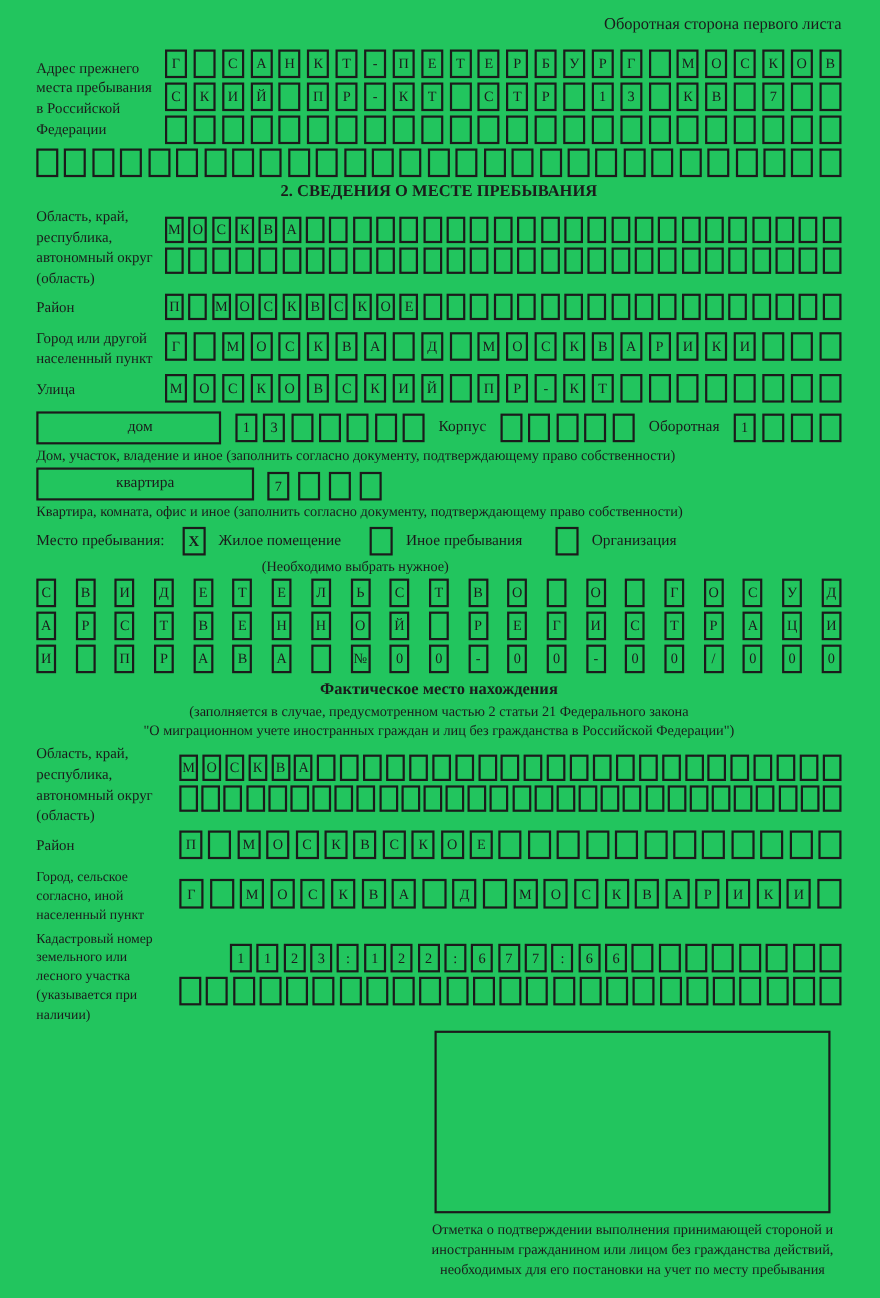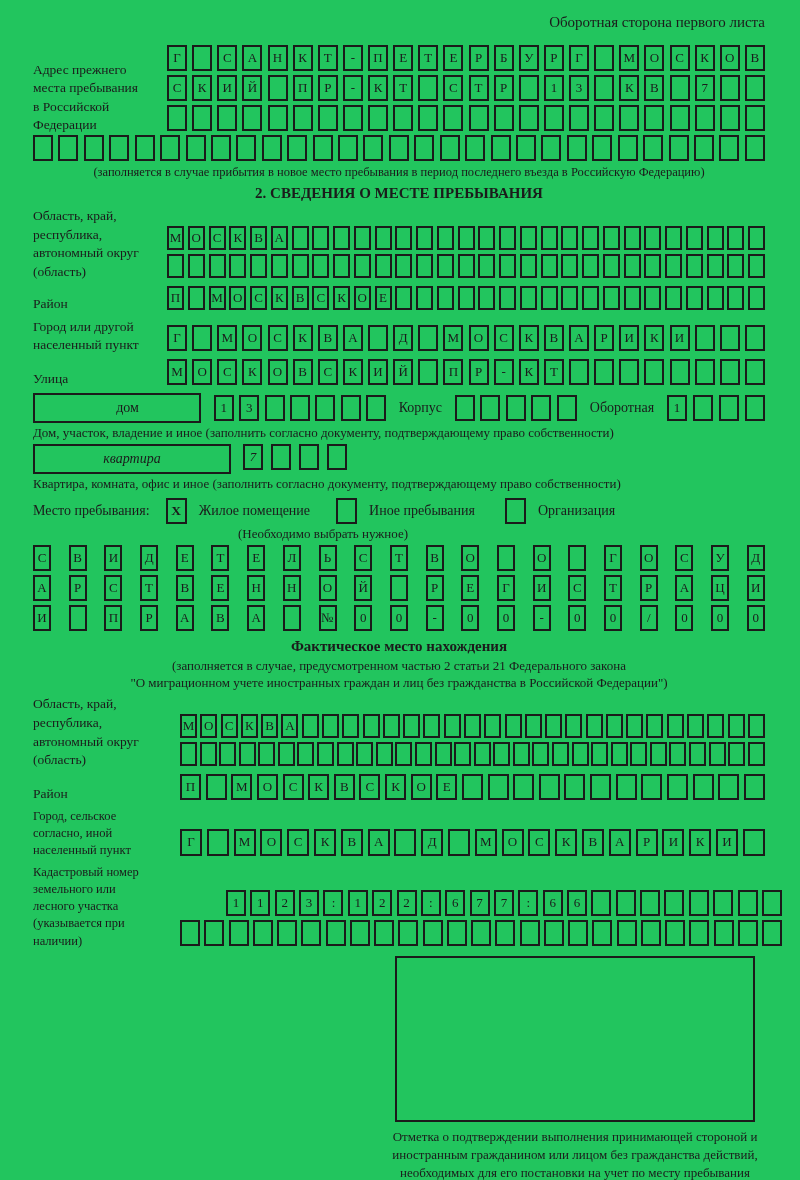"Адрес прежнего места пребывания в" .block { align-items: flex-end -> center; gap: 17px -> none }
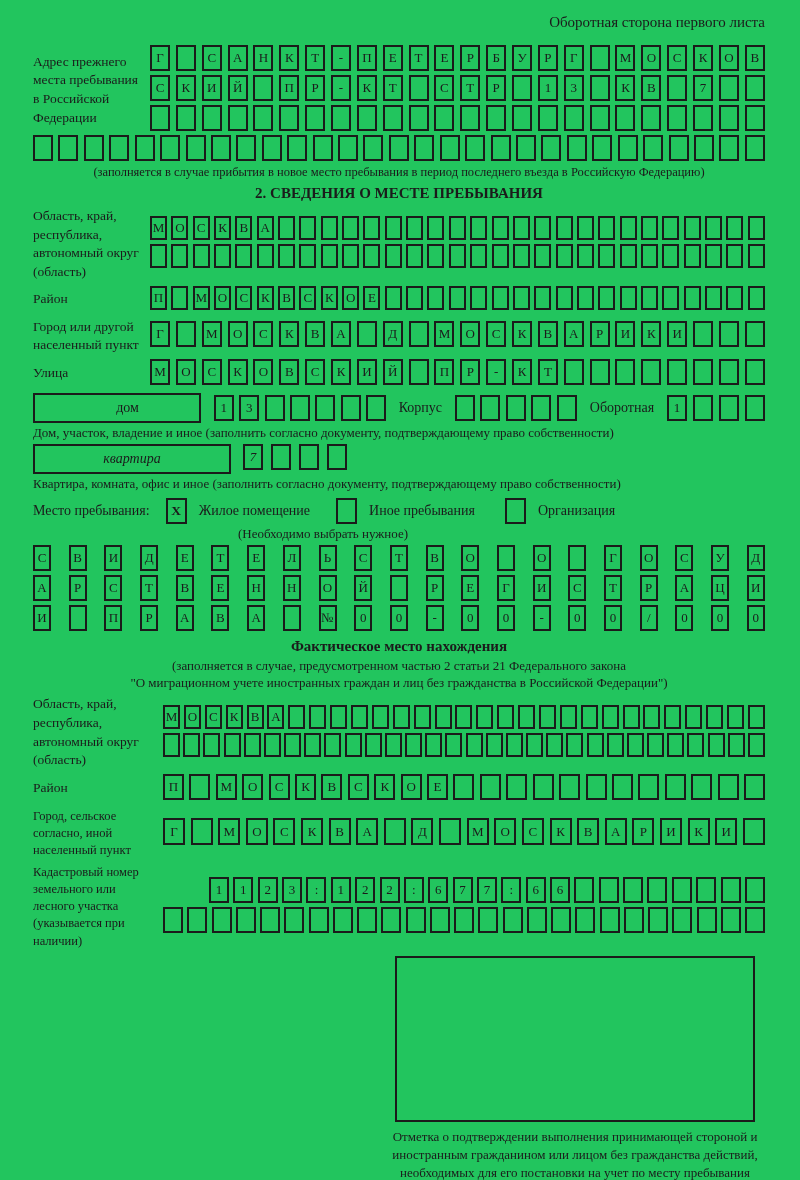"(заполняется в случае прибытия в" div.cnote { html: <div>(заполняется в случае прибытия в новое место пребывания в период последнего въезда в Российскую Федерацию)</div> -> none }
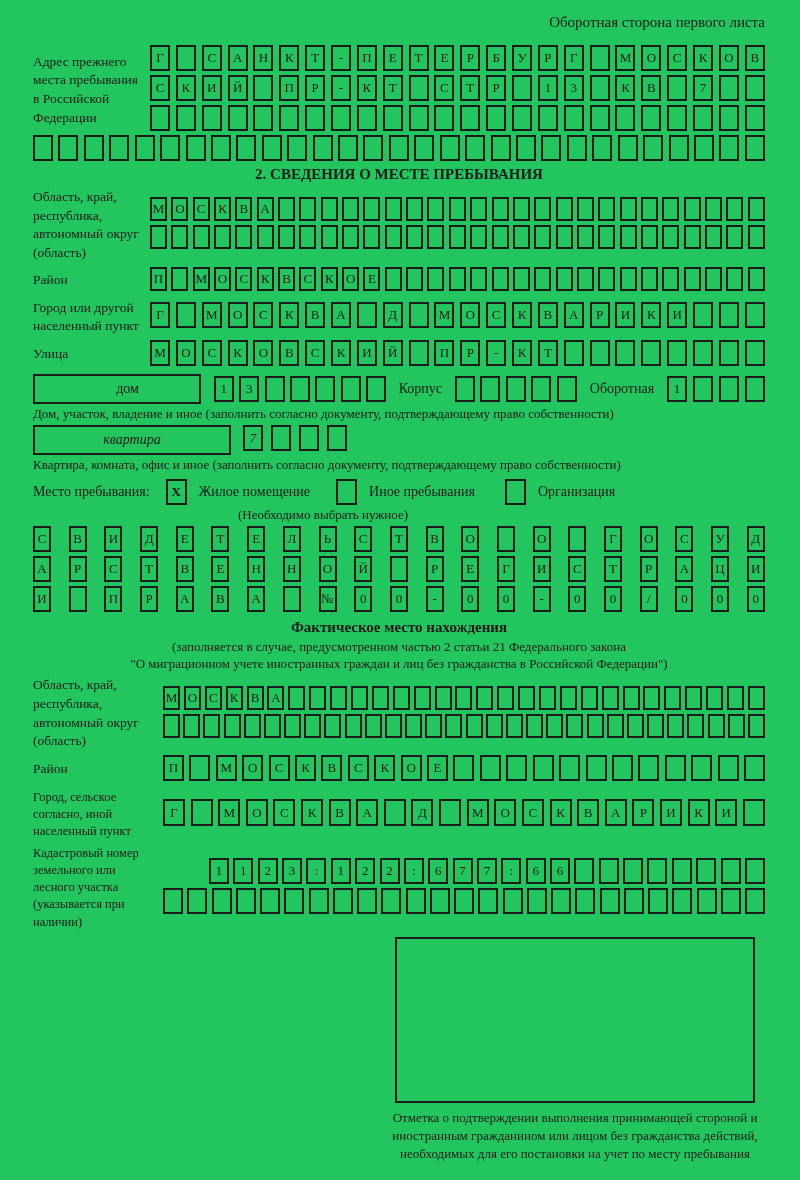"квартира" .kvrow { align-items: flex-start -> flex-end; font-style: italic -> none }
